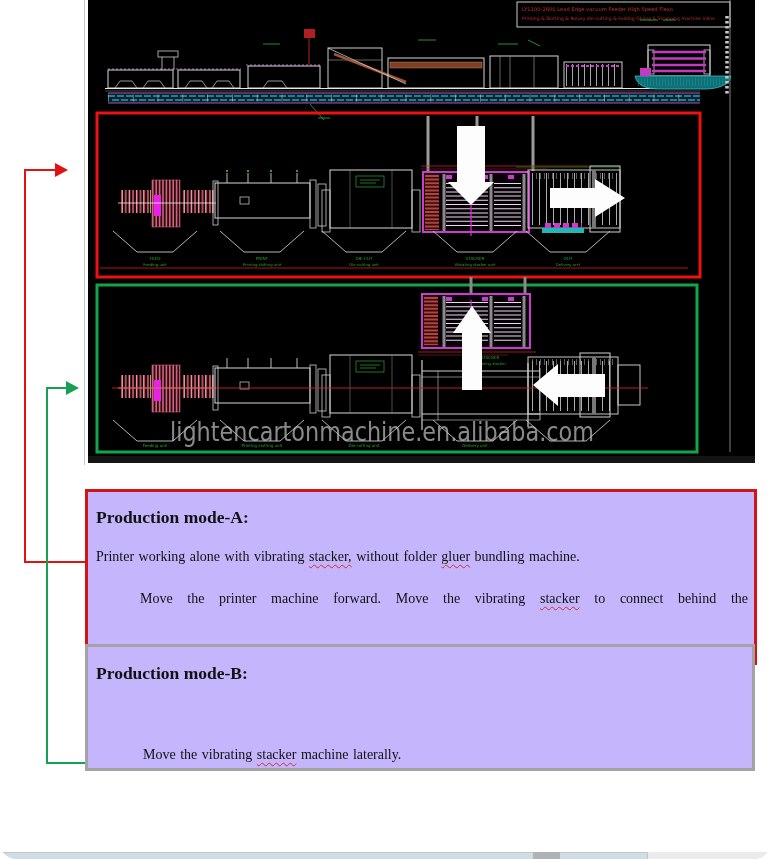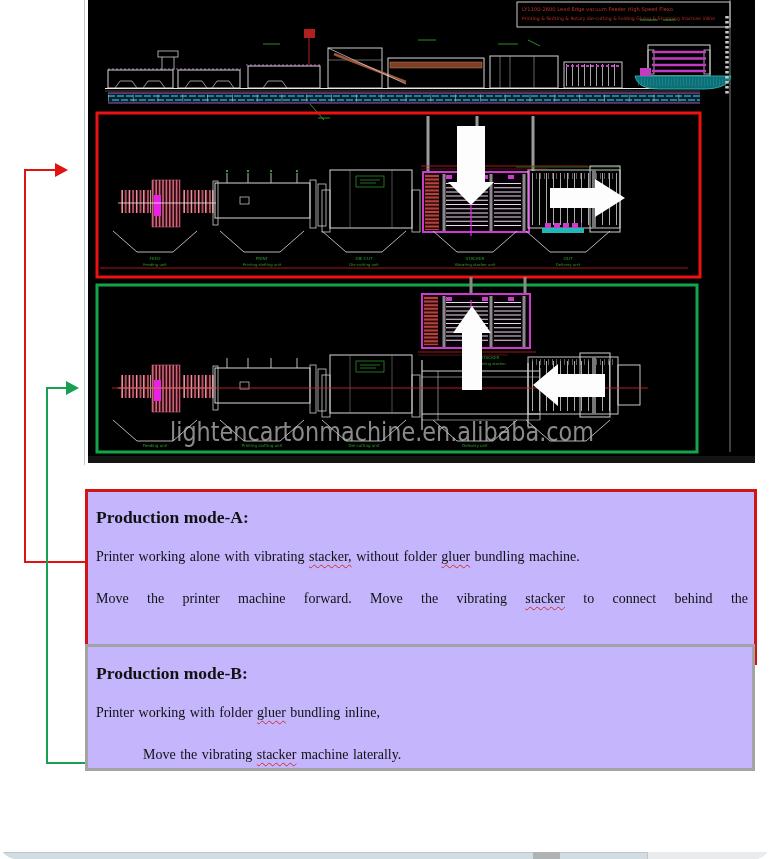"Move the printer machine forward." div.tline { margin-left: none -> 44px }
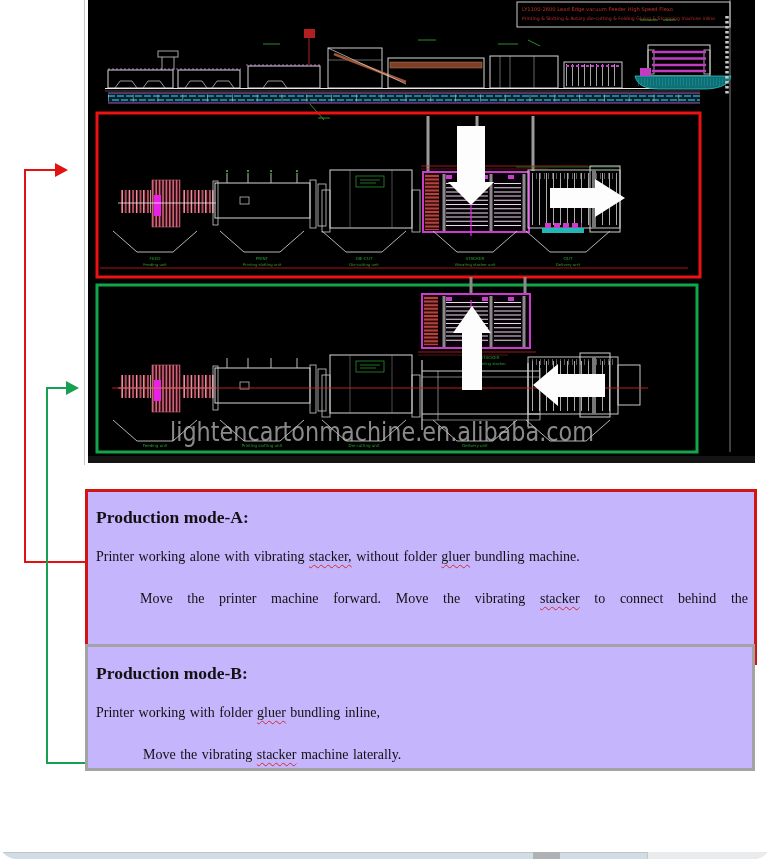"Printer working with folder gluer" div.tline { html: <div><span>Printer working with folder </span><span>gluer</span><span> bundling inline,</span></div> -> none }
